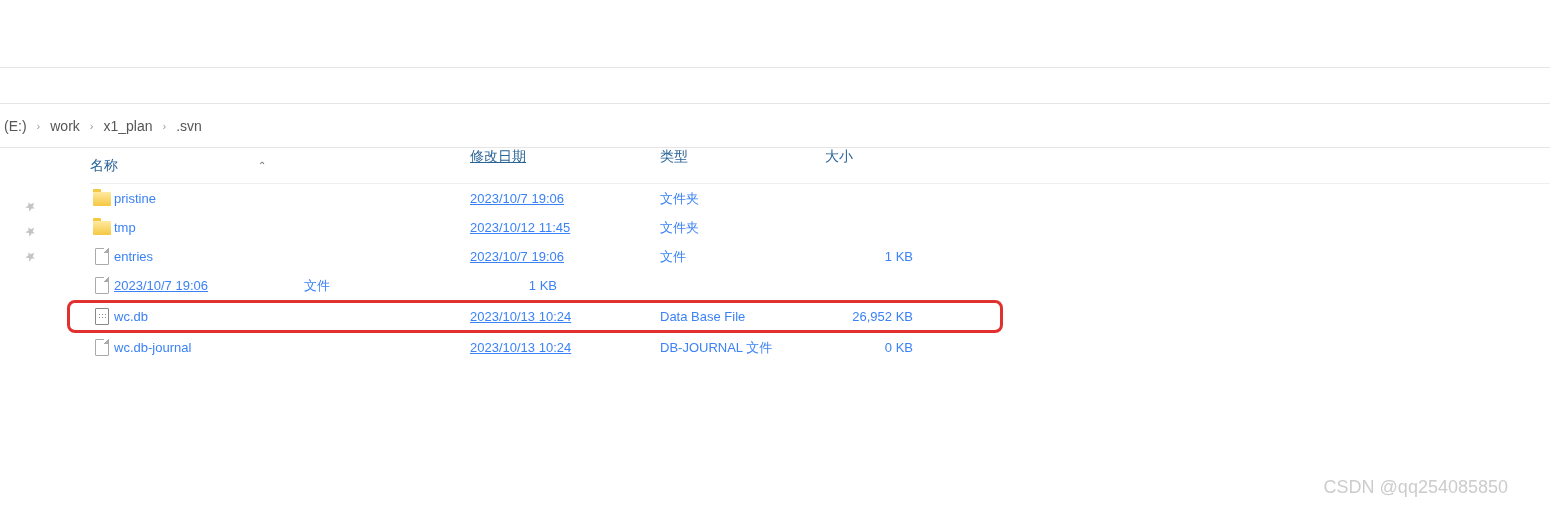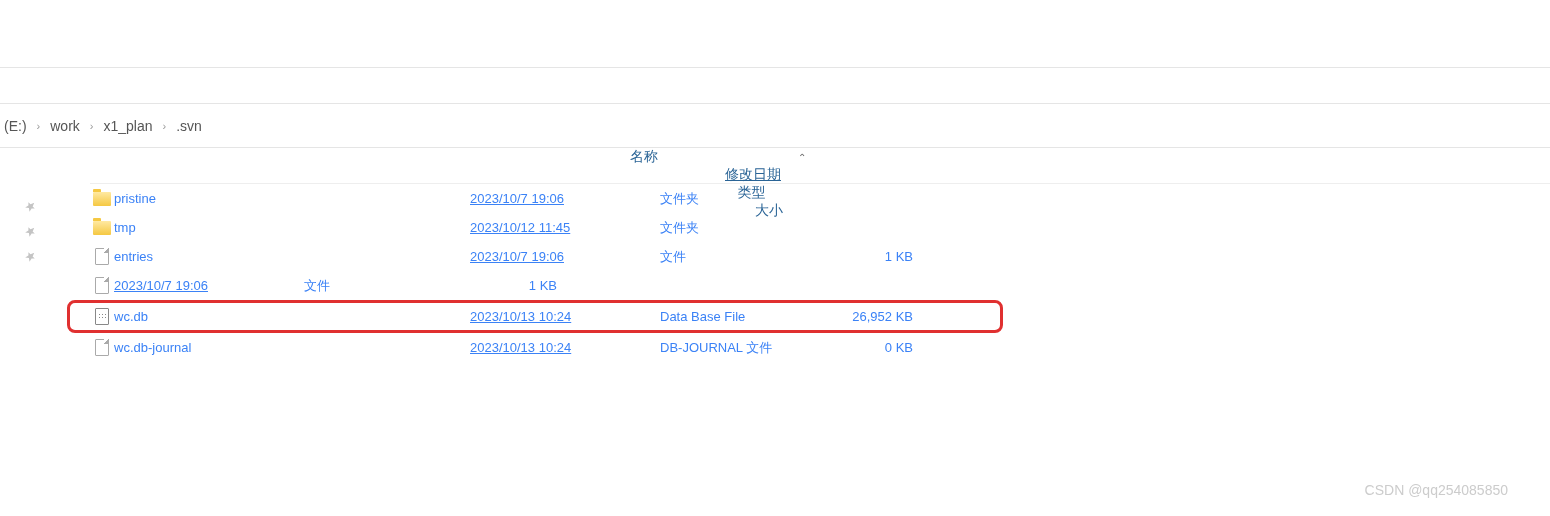"名称" .headers { align-items: center -> none; flex-direction: column -> none }
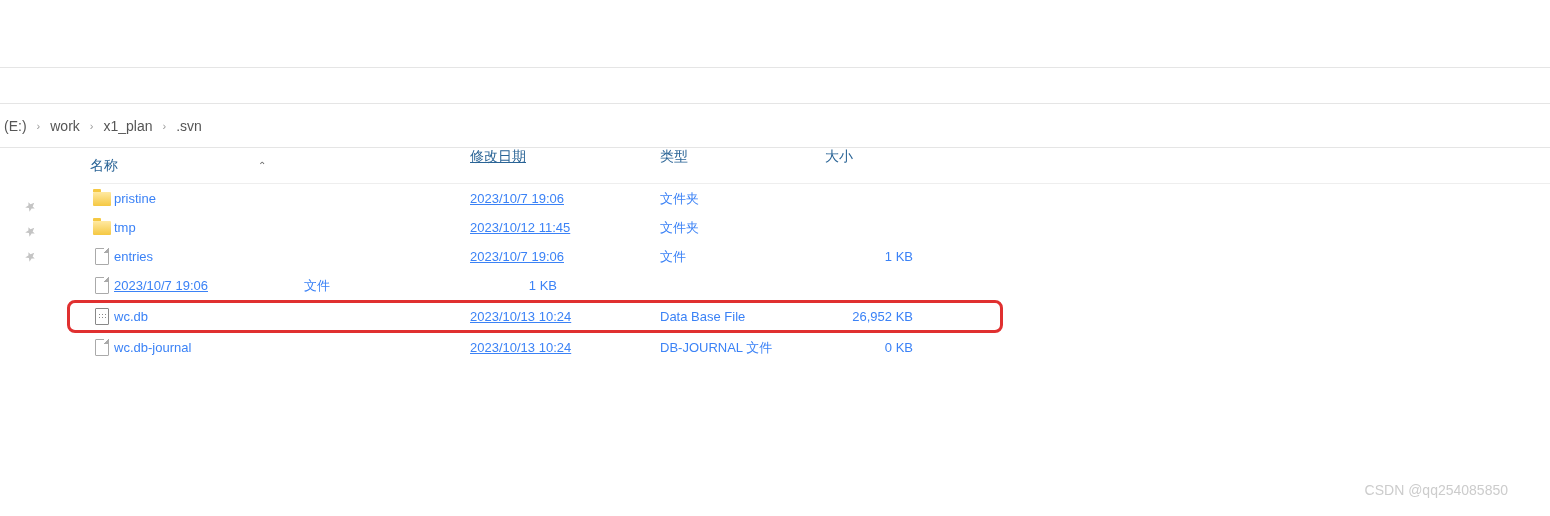"CSDN @qq254085850" .watermark { font-size: 14px -> 18px }
